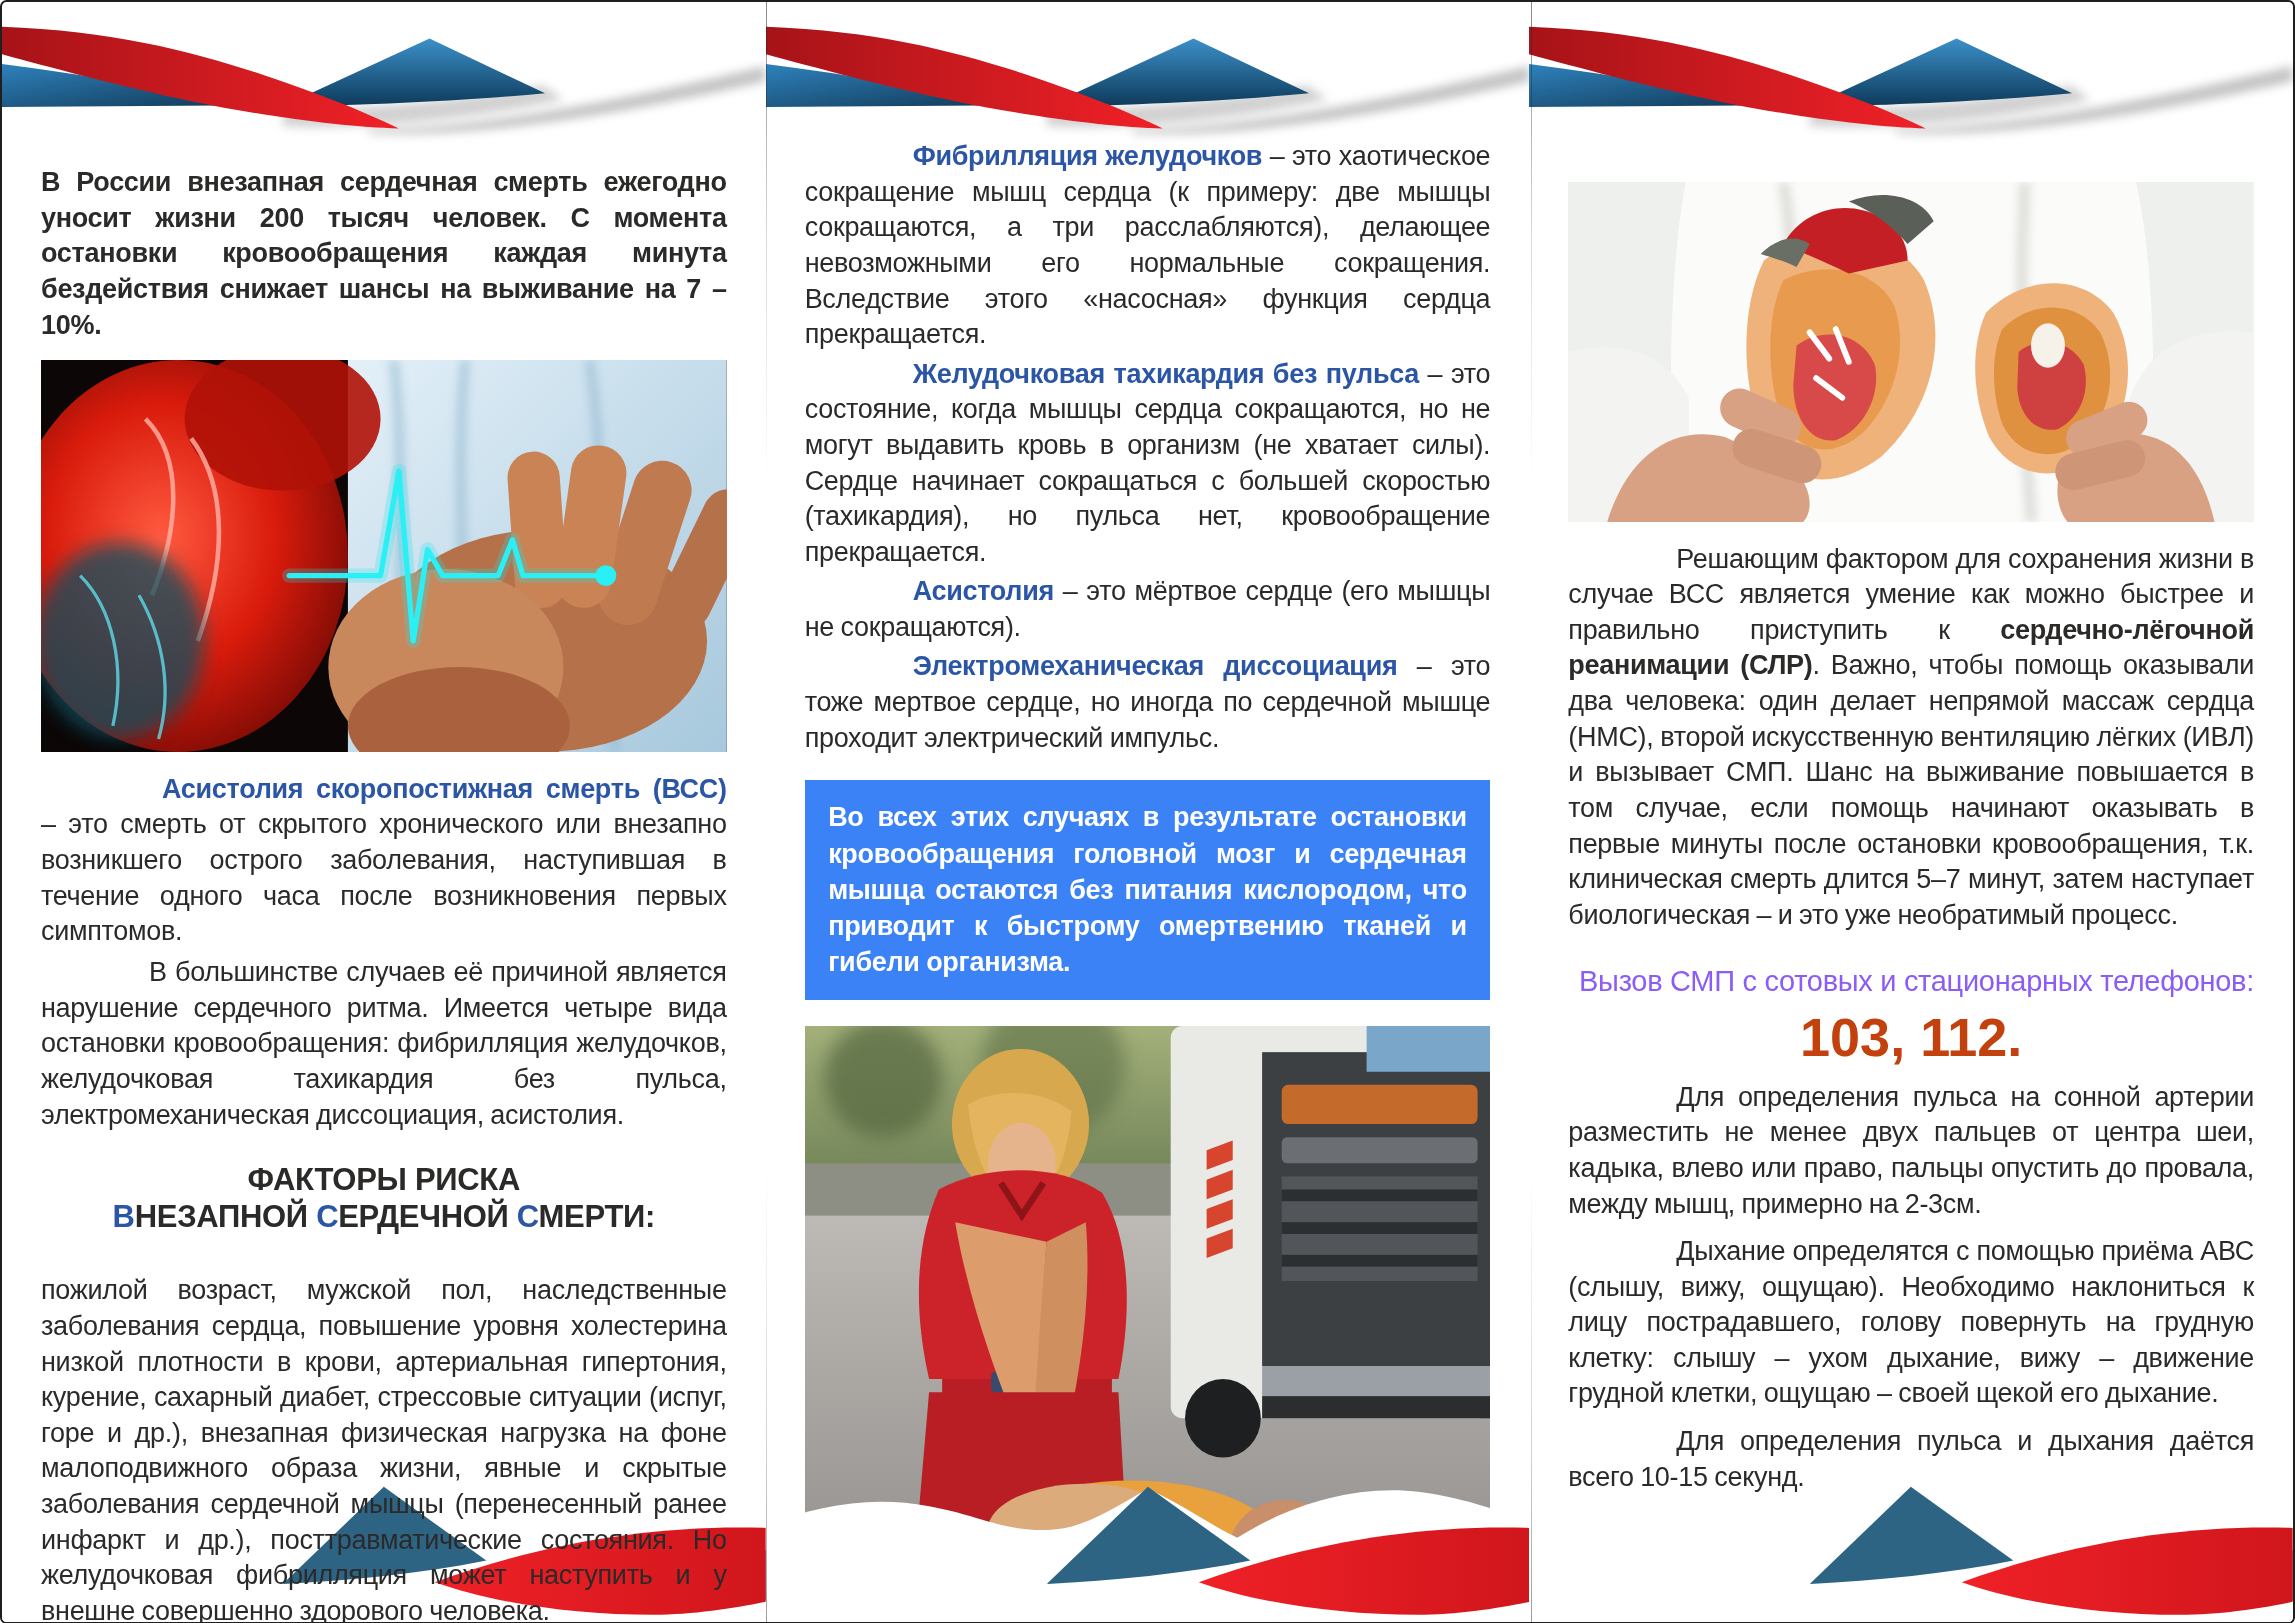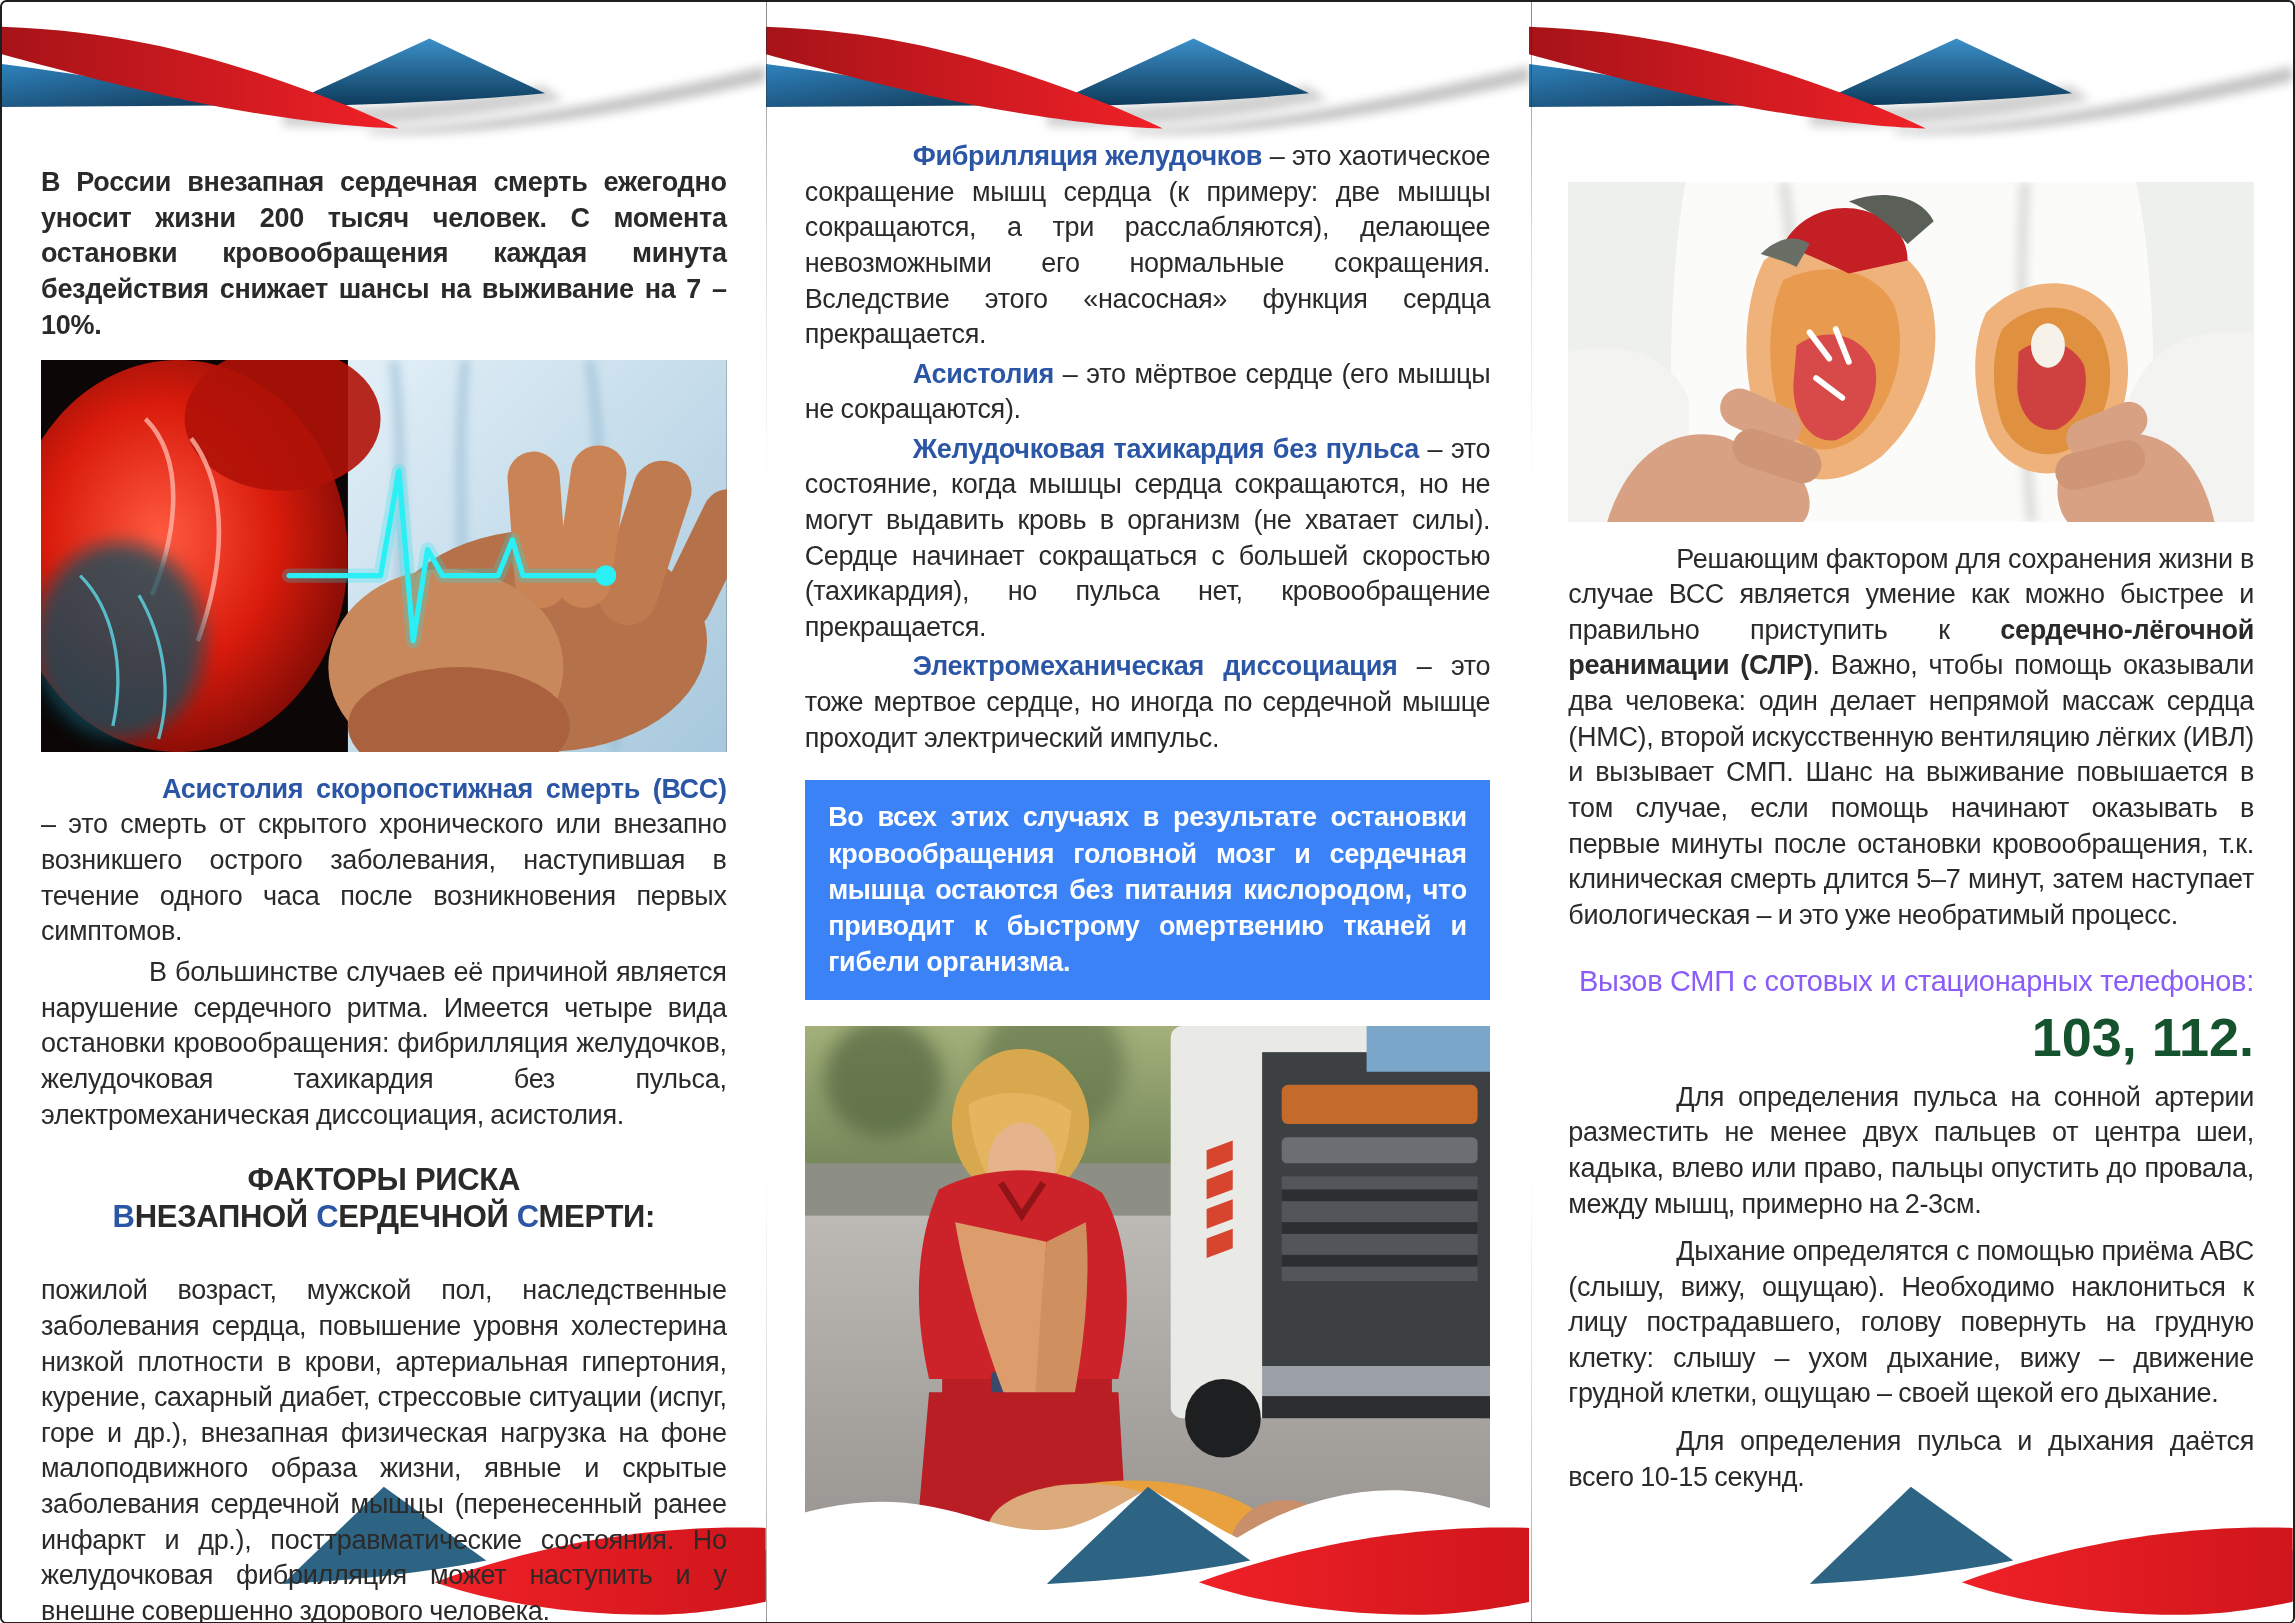"Асистолия – это мёртвое сердце" p.body-text { order: before "Желудочковая тахикардия без пульса –" -> after "Желудочковая тахикардия без пульса –" }
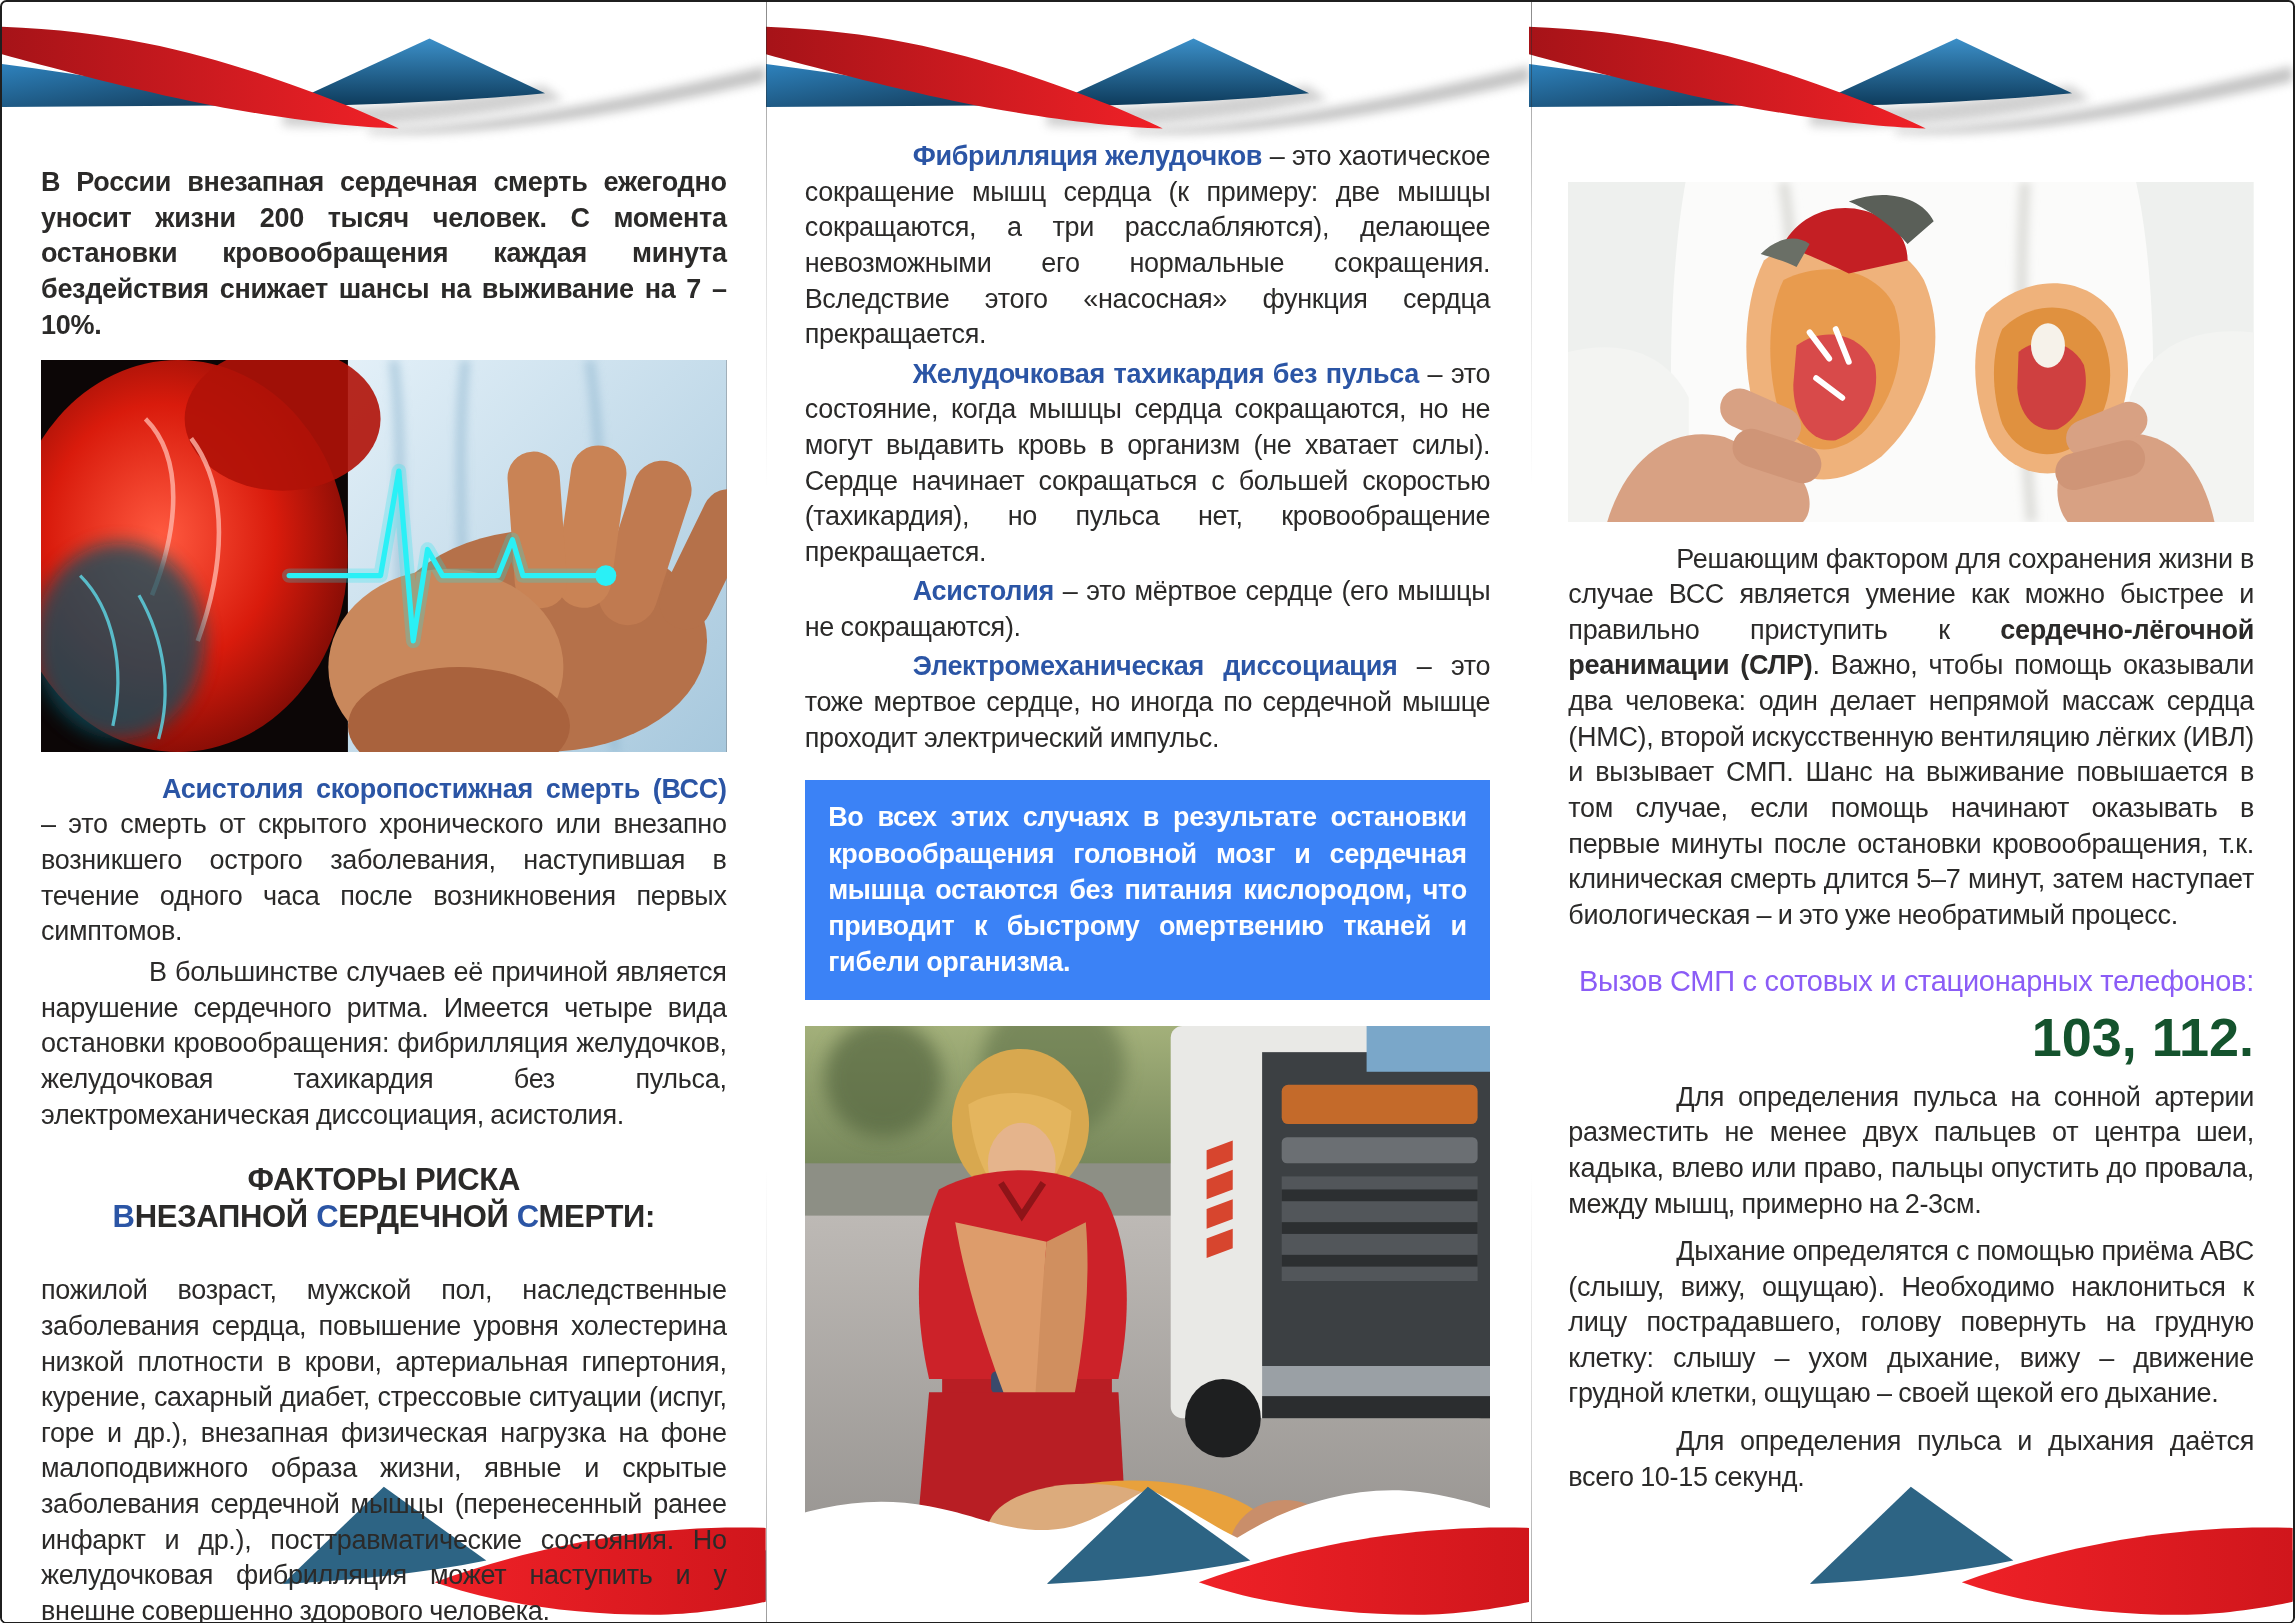"103, 112." .call-numbers { color: #14532d -> #c2410c; text-align: right -> center }
